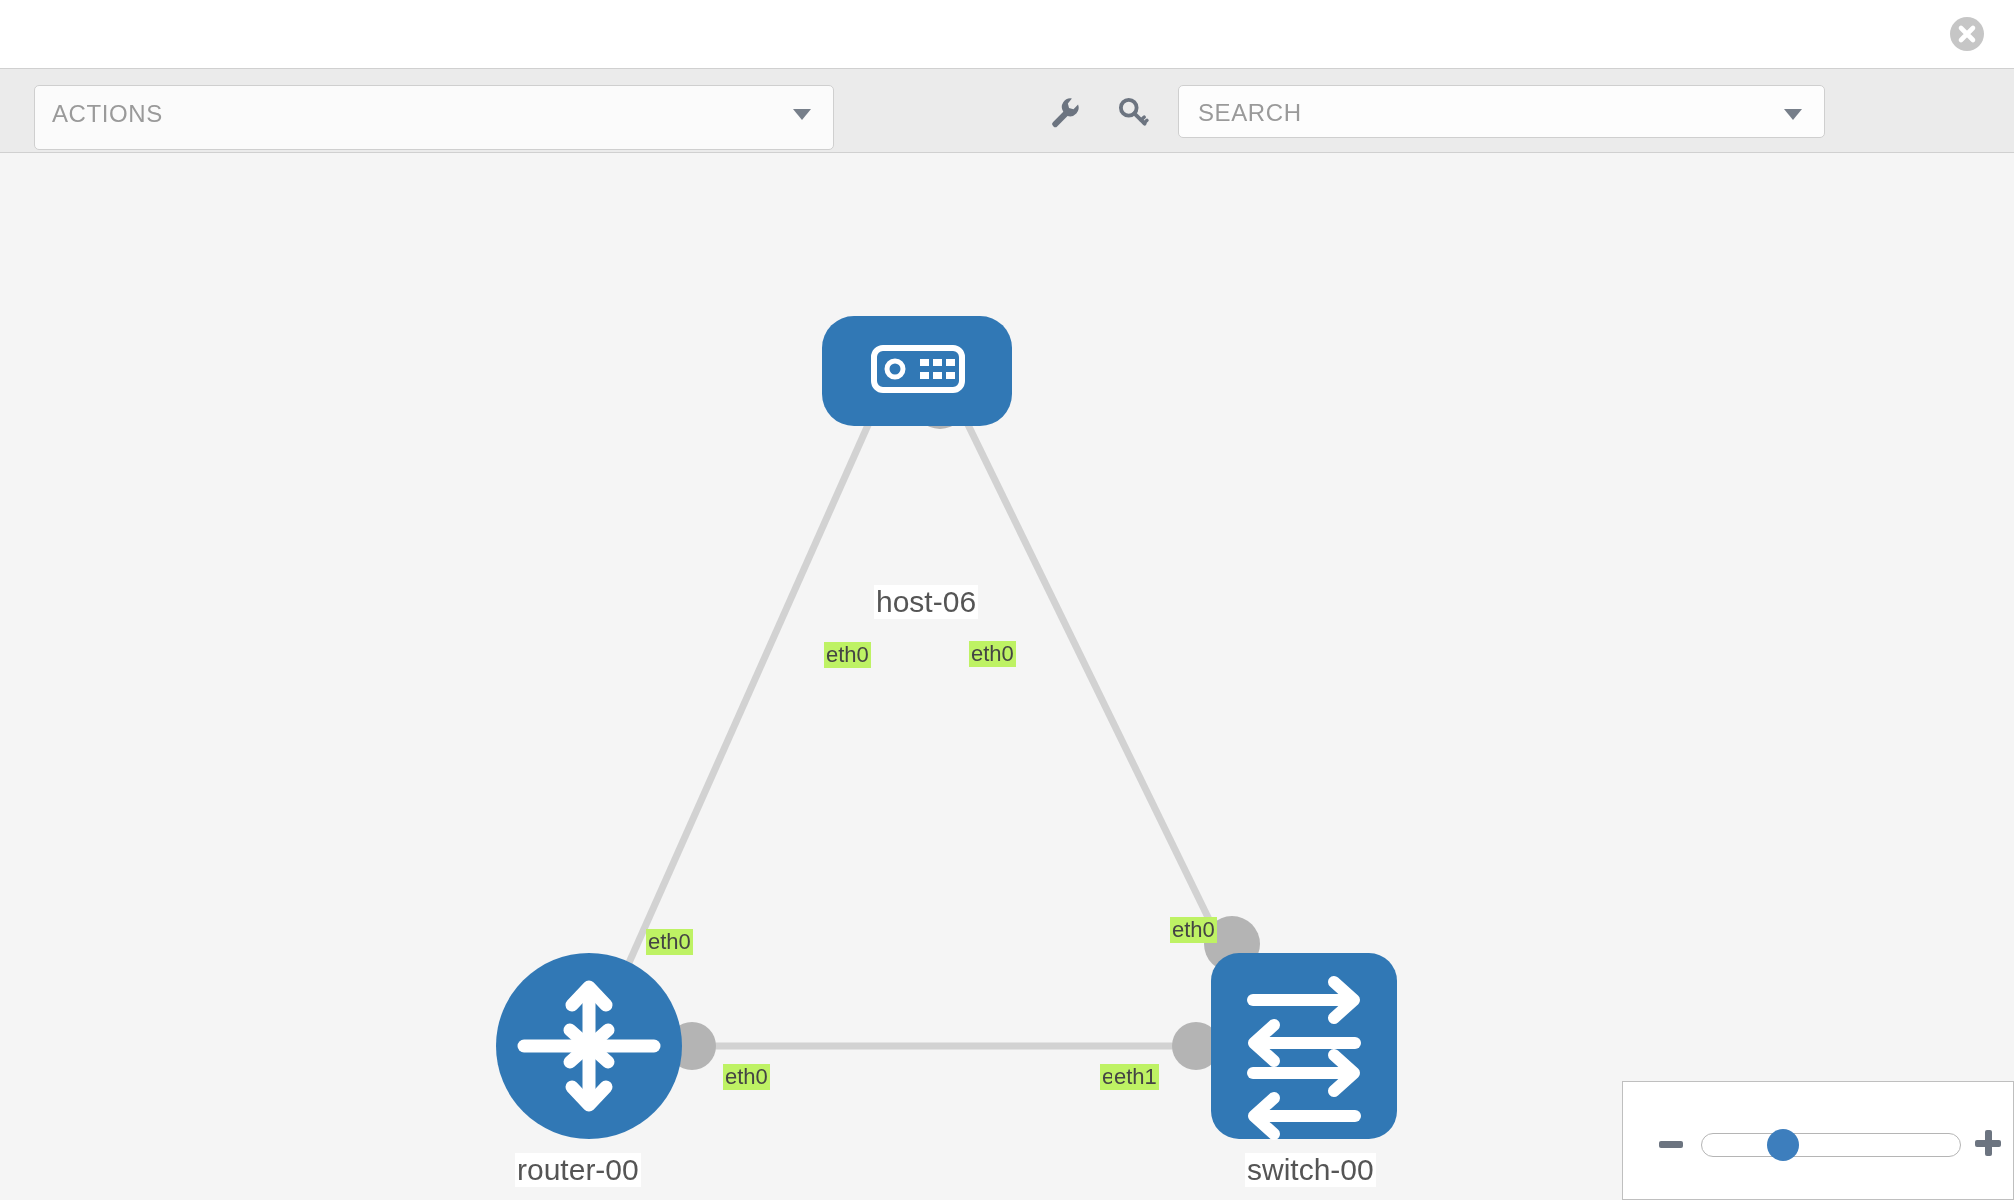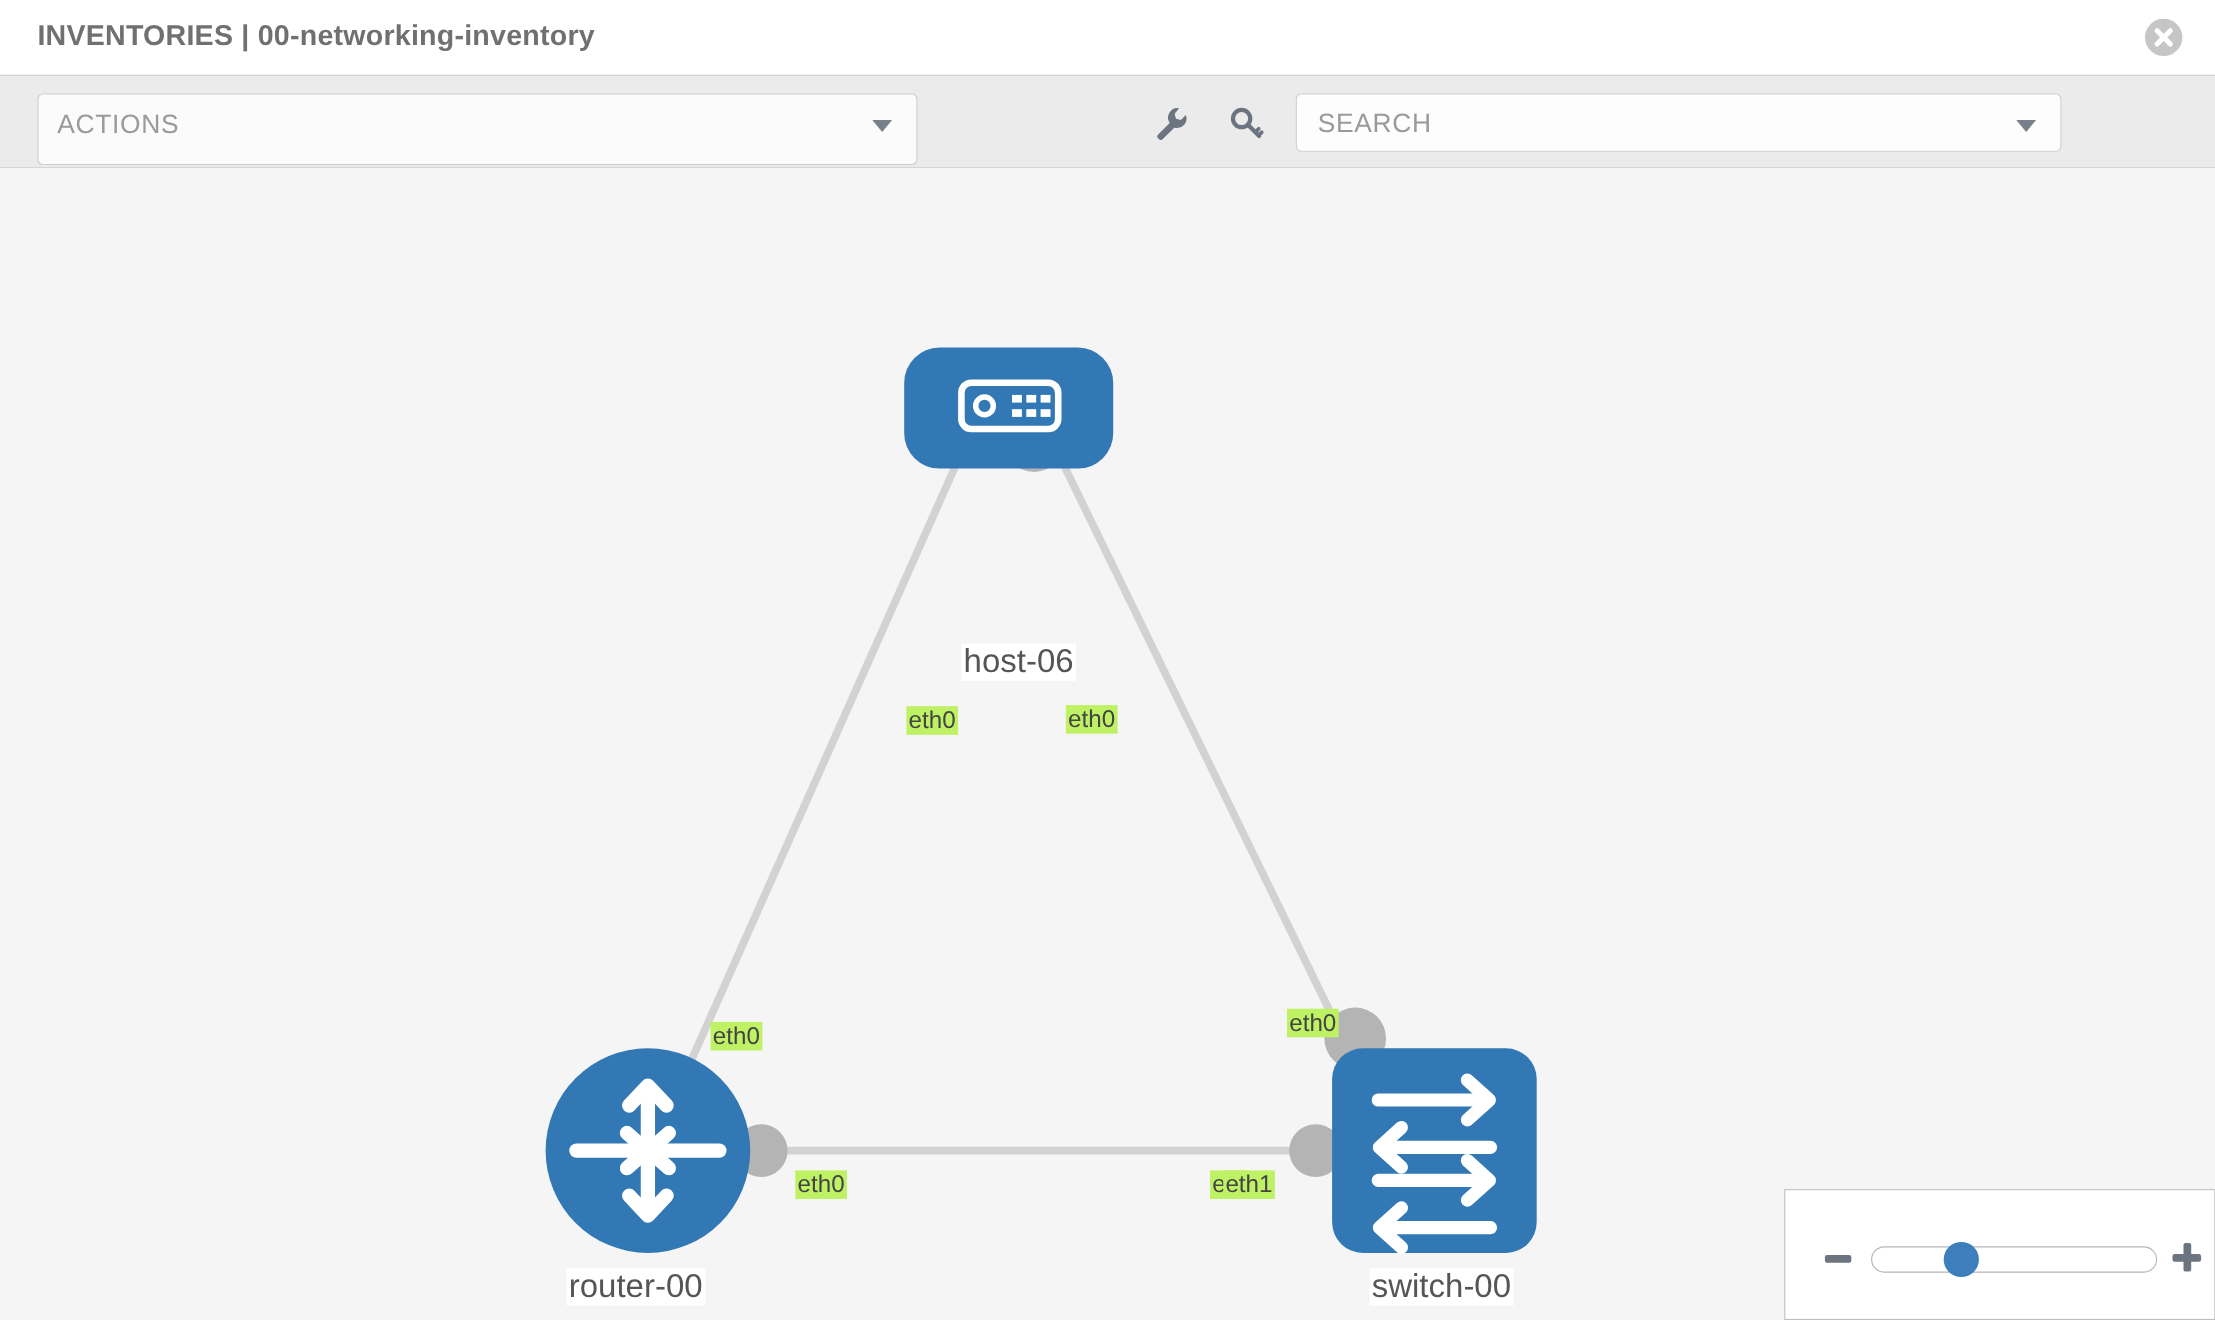"INVENTORIES | 00-networking-inventory" div.header-title { html: <div>INVENTORIES | 00-networking-inventory</div> -> none }
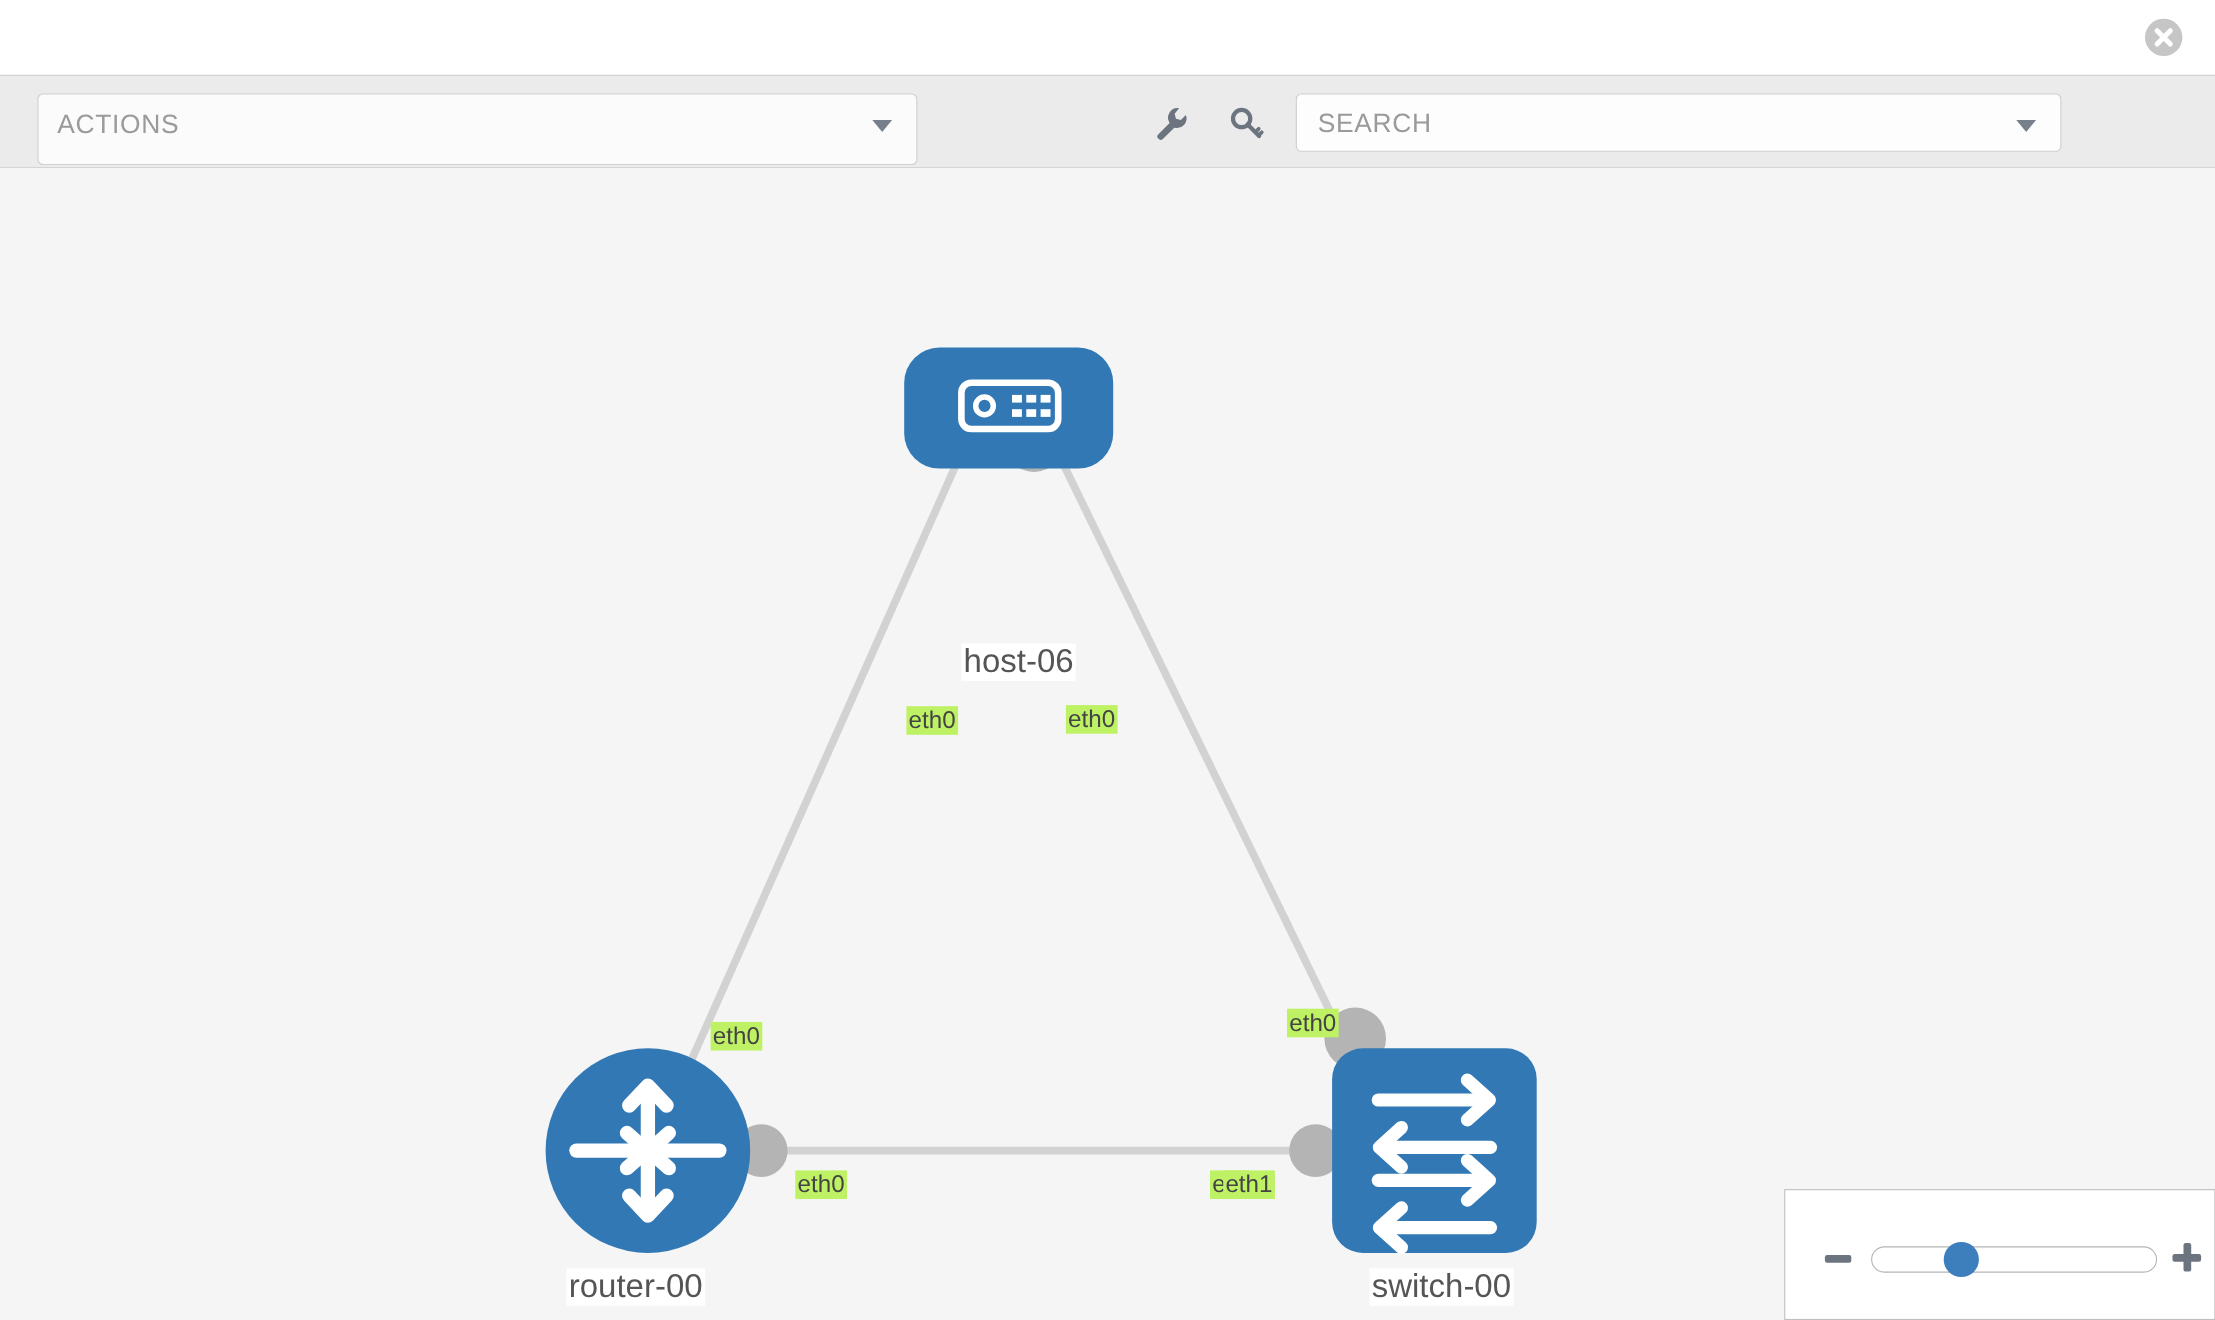"SEARCH" .search-box { width: 696px -> 647px }
